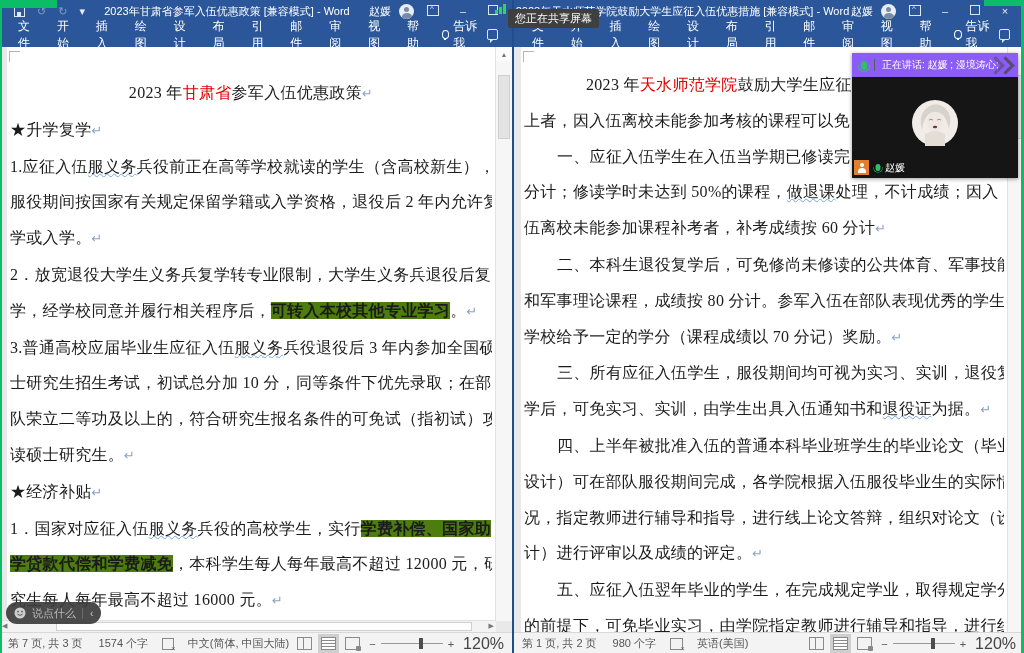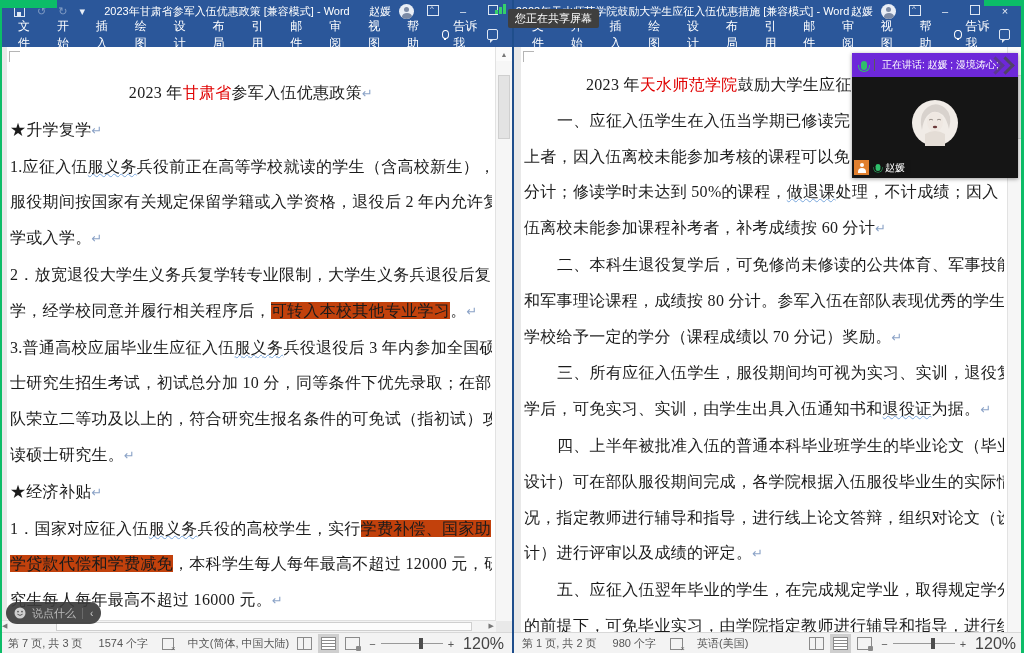"正在讲话: 赵媛 ; 漫境涛心;" .vidhead { background: #6d28d9 -> #8b5cf6 }
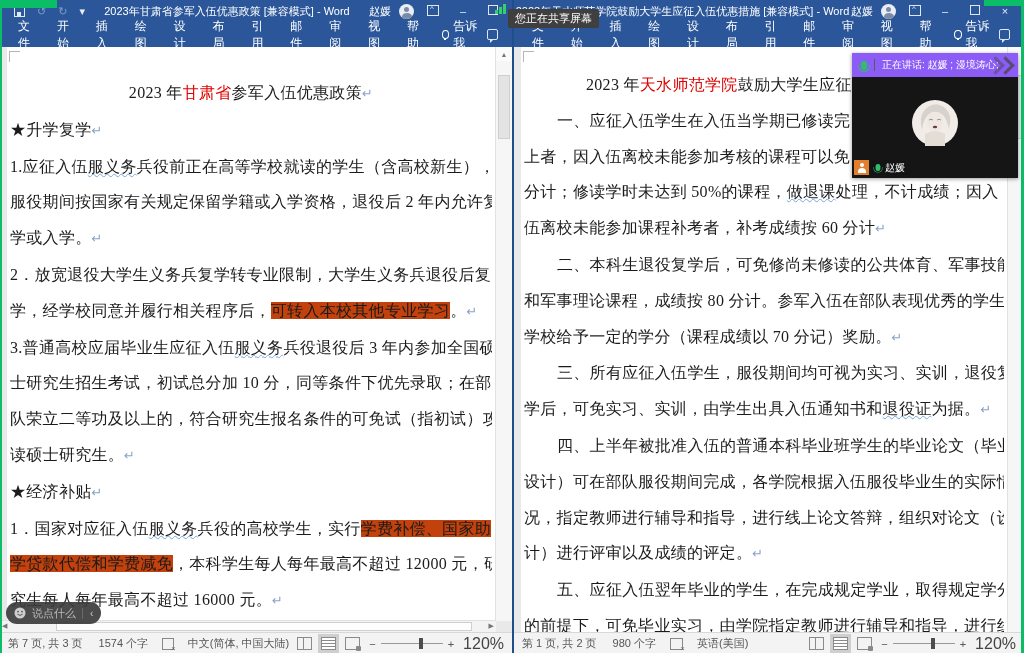"一、应征入伍学生在入伍当学期已修读完" div.line { order: before "上者，因入伍离校未能参加考核的课程可以免" -> after "上者，因入伍离校未能参加考核的课程可以免" }
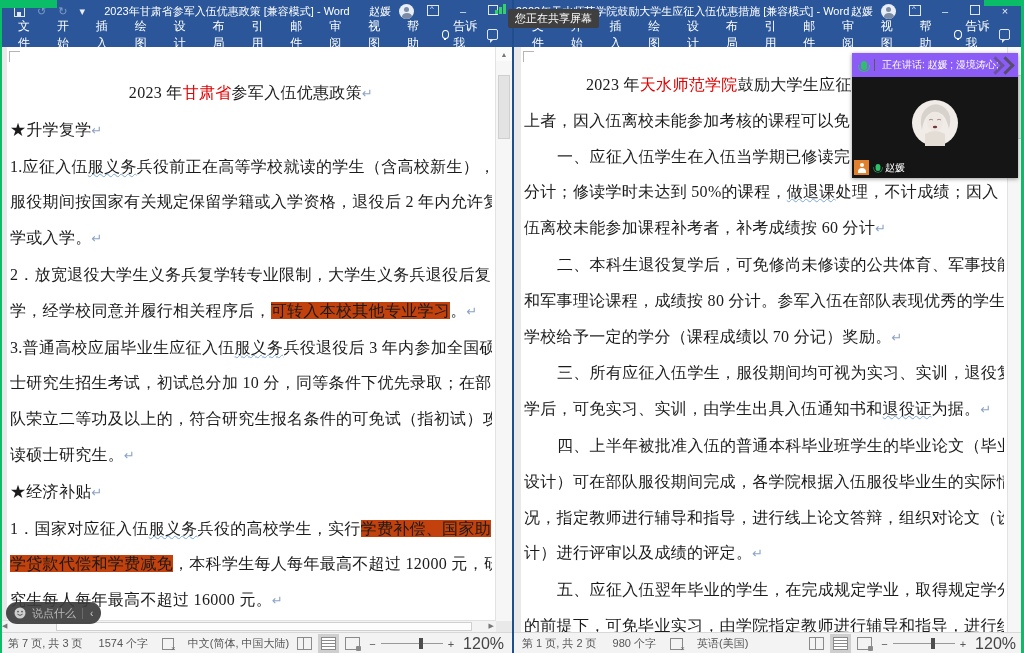"可转入本校其他专业学习" .hl { background: #c2410c -> #4d7c0f; font-weight: normal -> bold }
